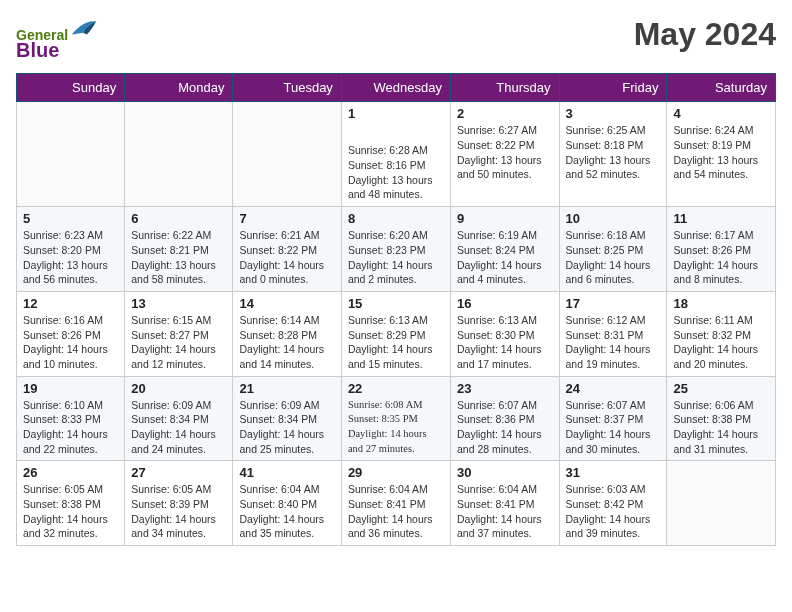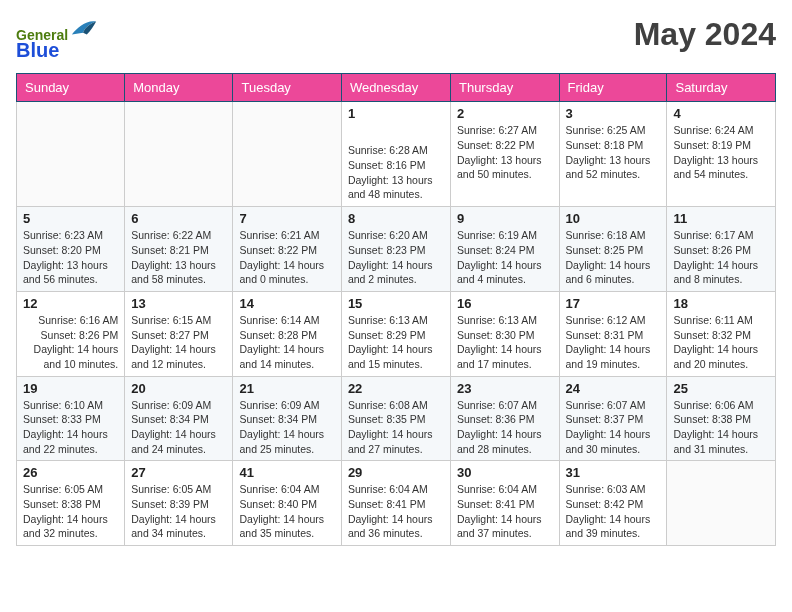"Blue" div.logo-text { color: #1d4ed8 -> #701a75 }
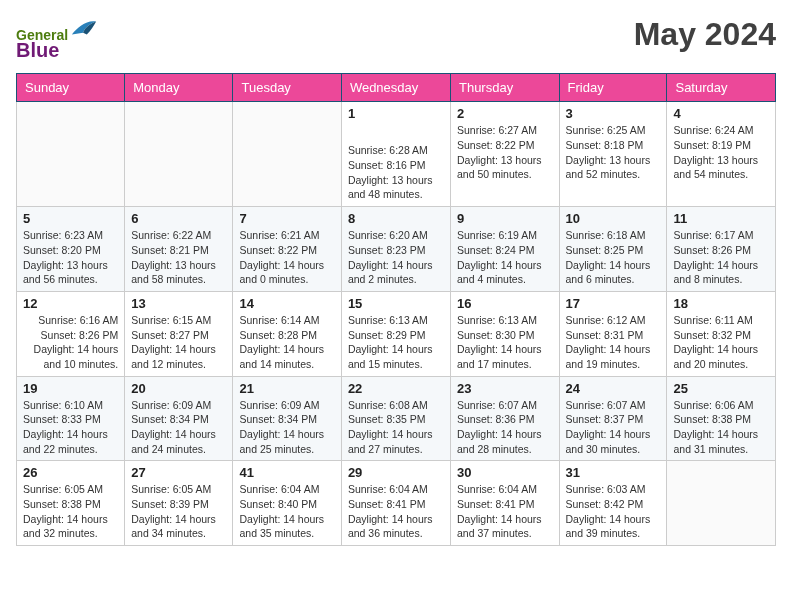"Sunday" .calendar th { background: #ec4899 -> #701a75; text-align: left -> right }
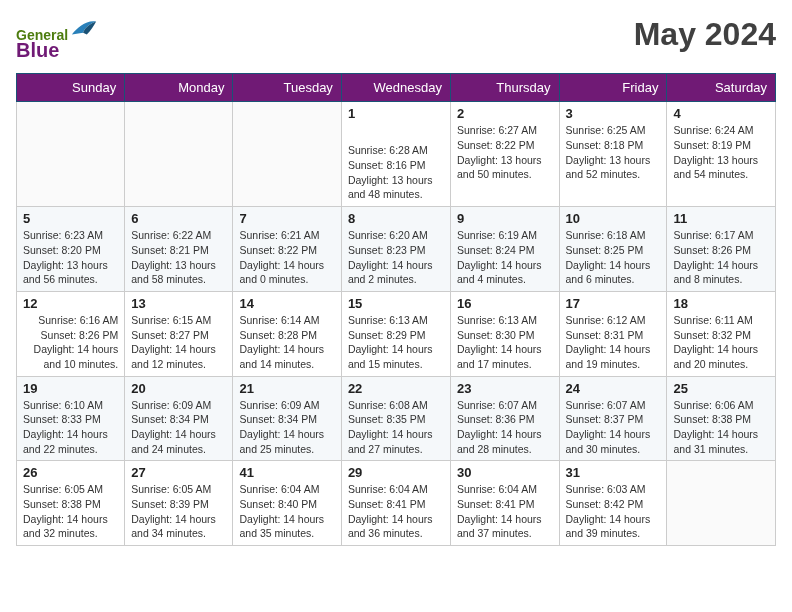"Sunrise: 6:16 AM" div.day-info { text-align: right -> none }
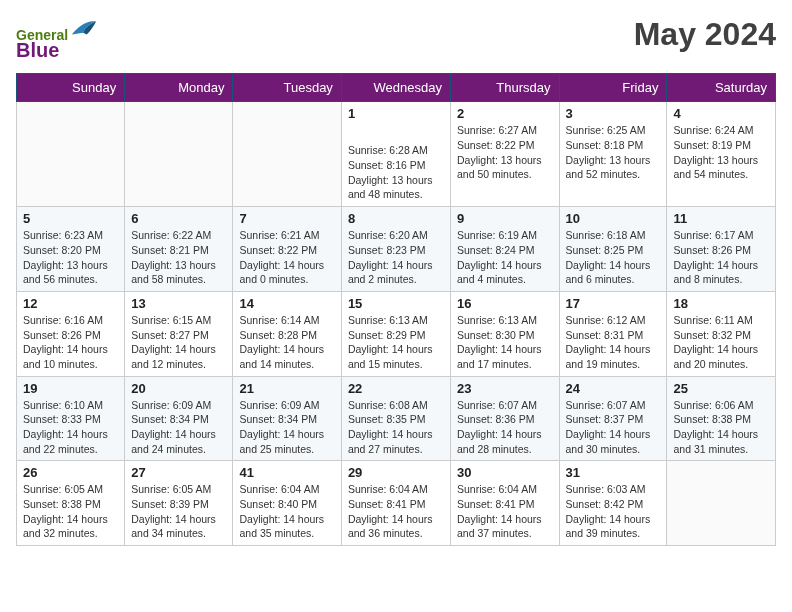"Sunrise: 6:08 AM" div.day-info { font-family: none -> Liberation Serif, serif }
